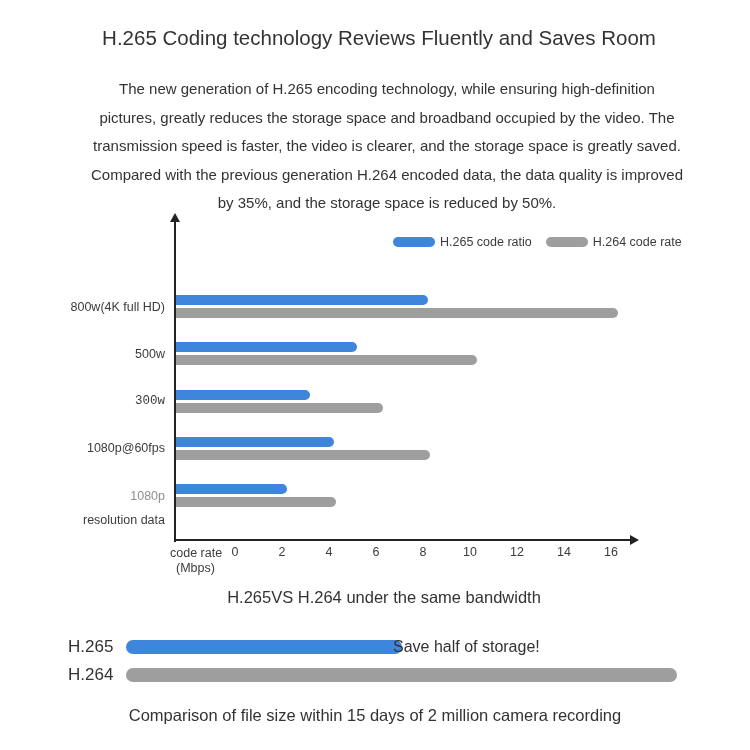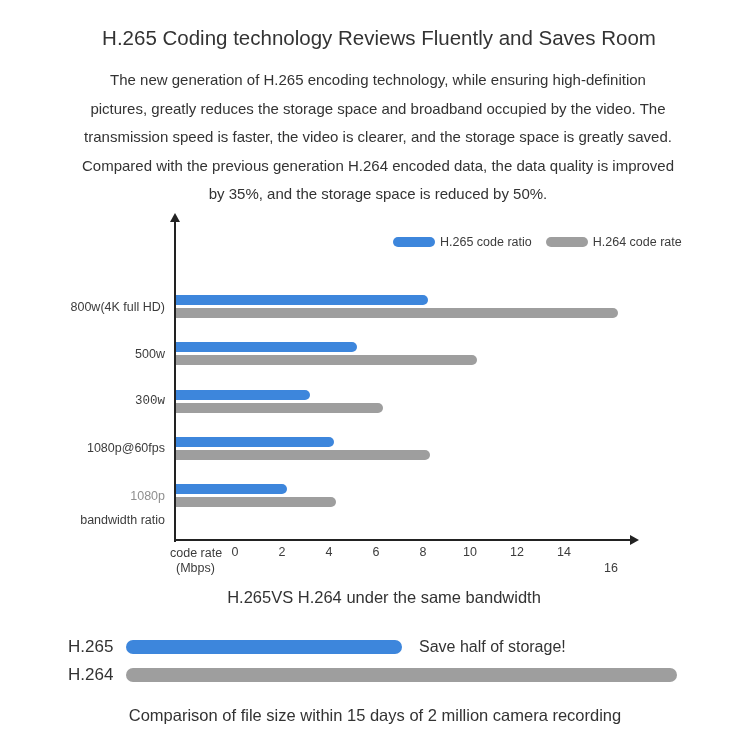"The new generation of H.265" .intro { margin: 3px -> 12px }
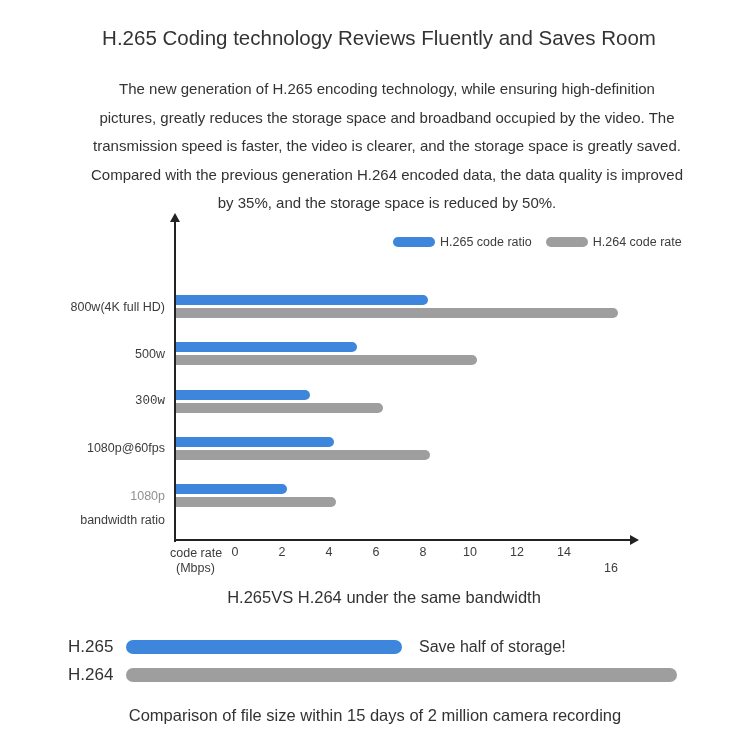"bandwidth ratio" div.cat-label { text: bandwidth ratio -> resolution data }
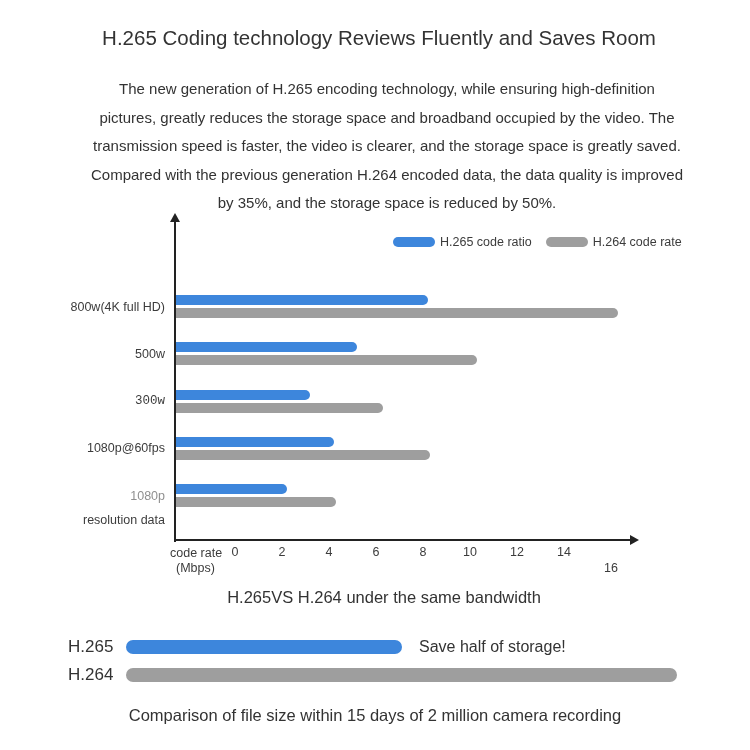"16" div.tick { margin-top: 16px -> none }
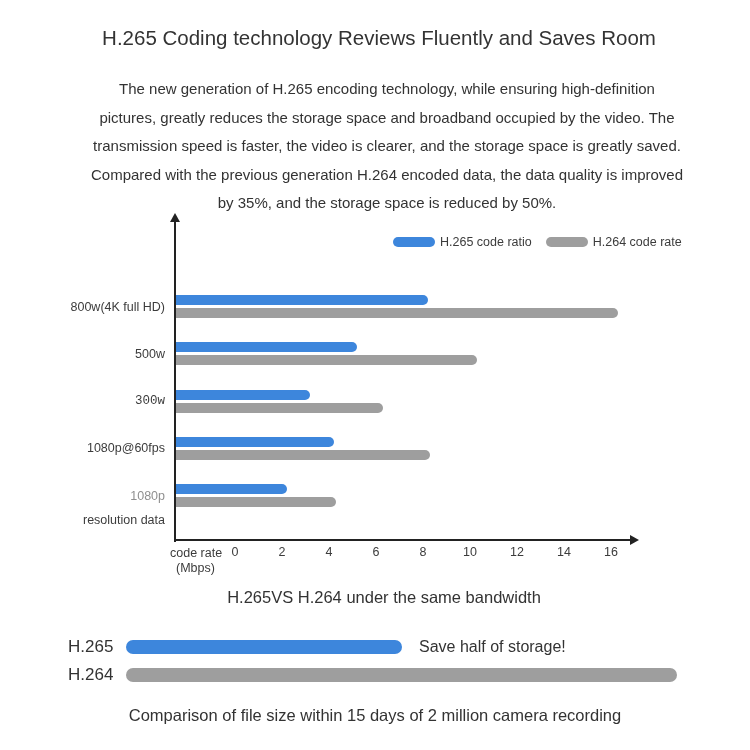"Save half of storage!" div.storage-note { left: 419px -> 393px }
